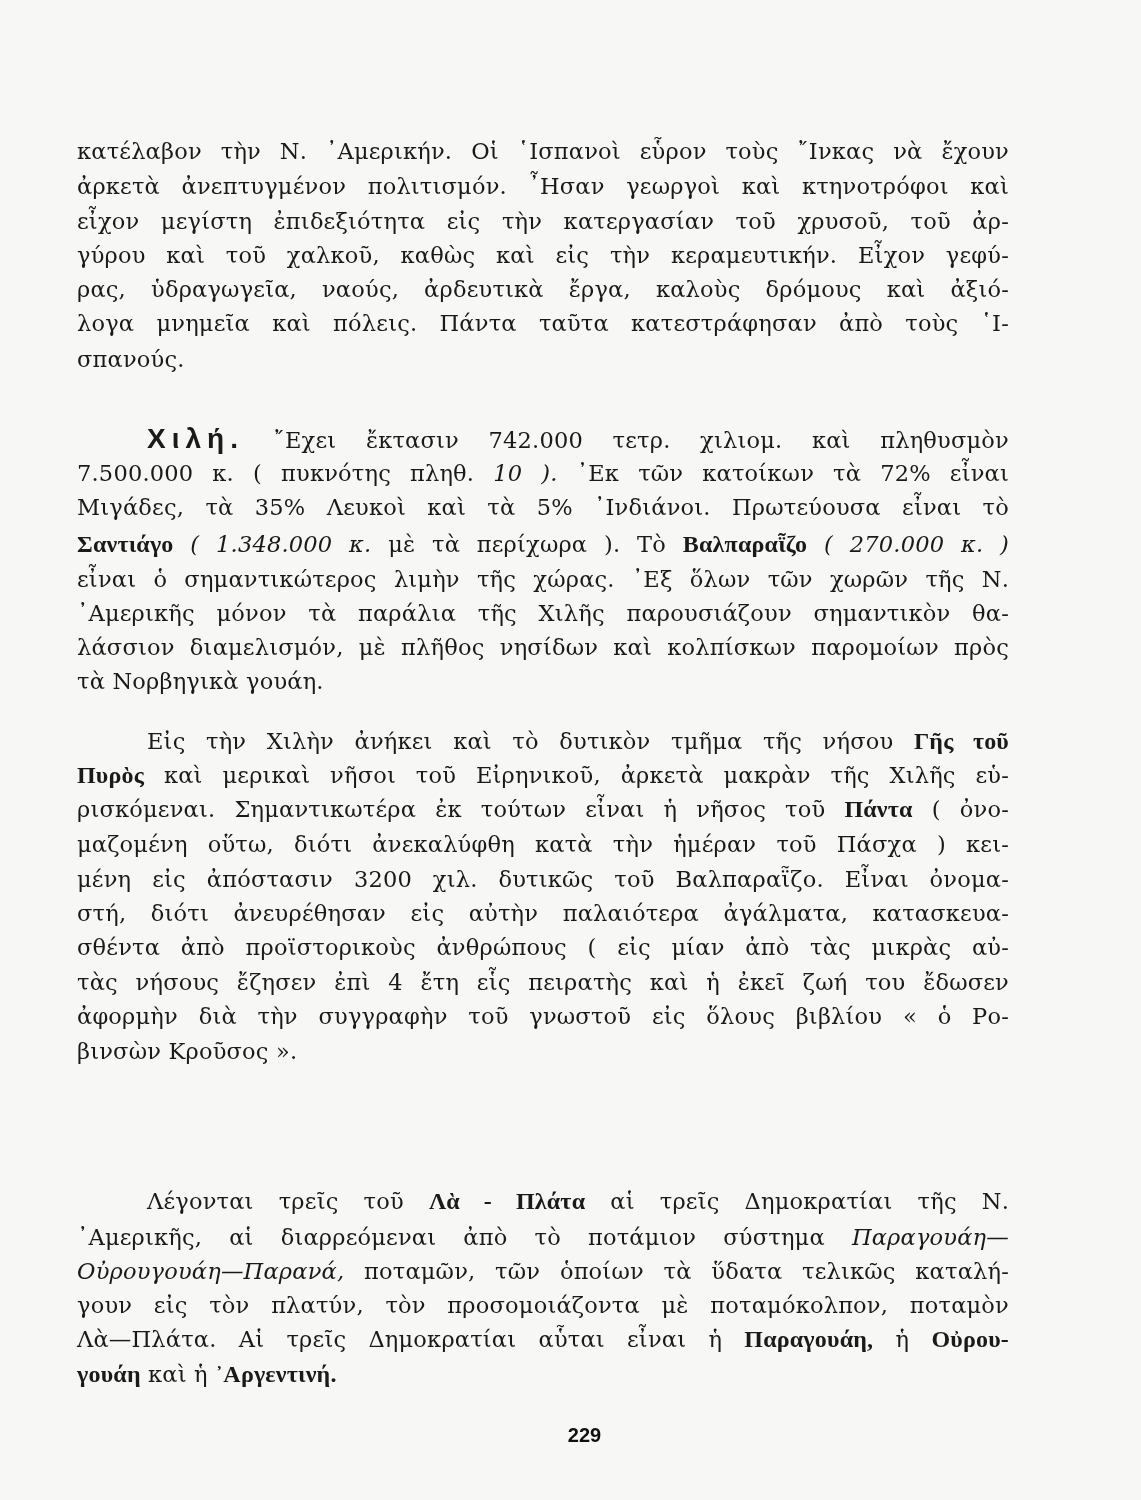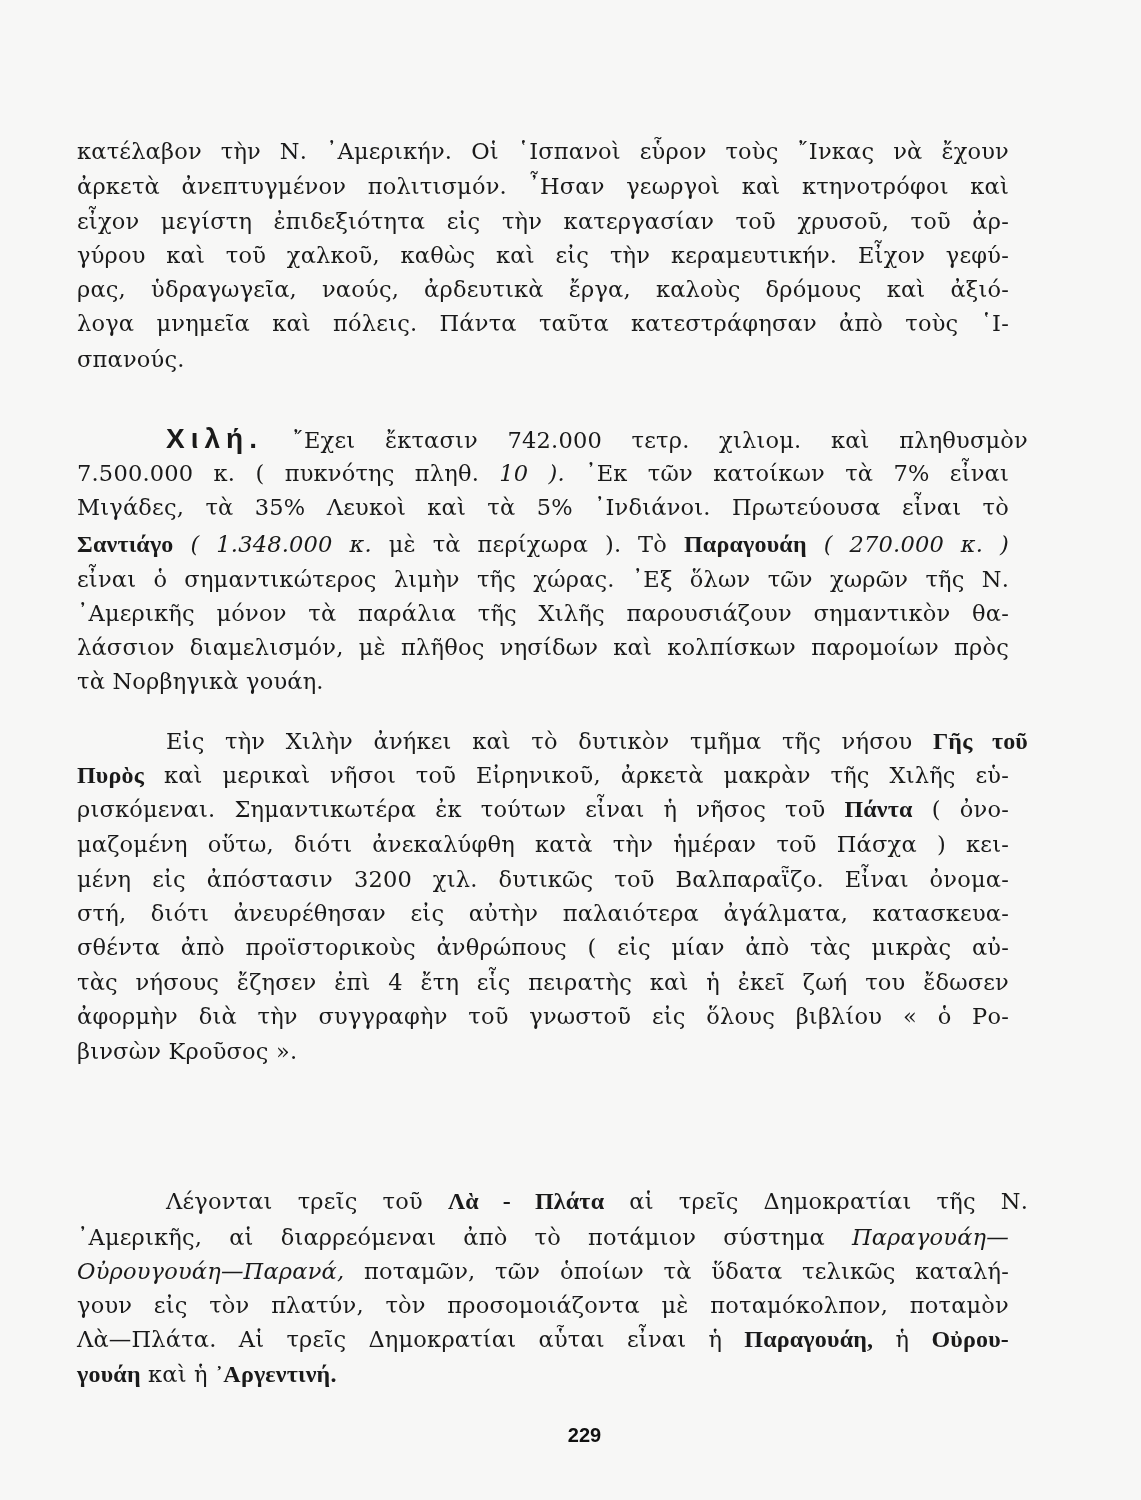"Χιλή. ῎Εχει ἔκτασιν 742.000 τετρ." .line.indent { margin-left: 19px -> none }
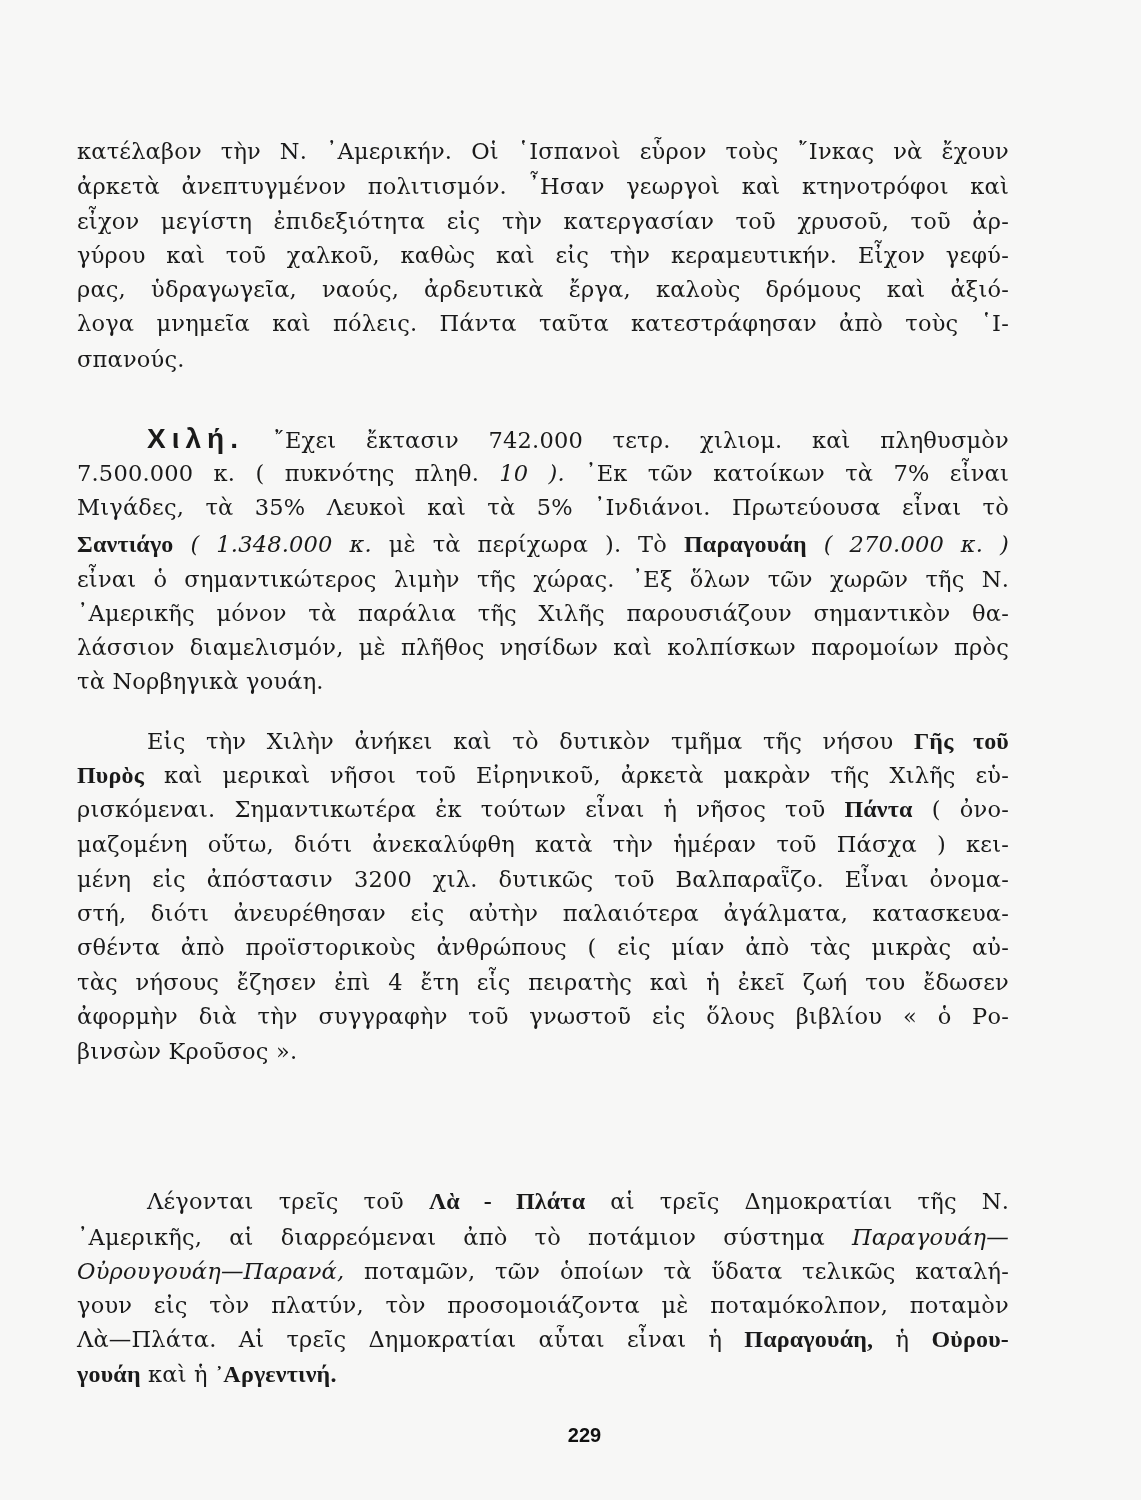"᾿Εκ τῶν κατοίκων τὰ 7%" span { text: 7% -> 72% }
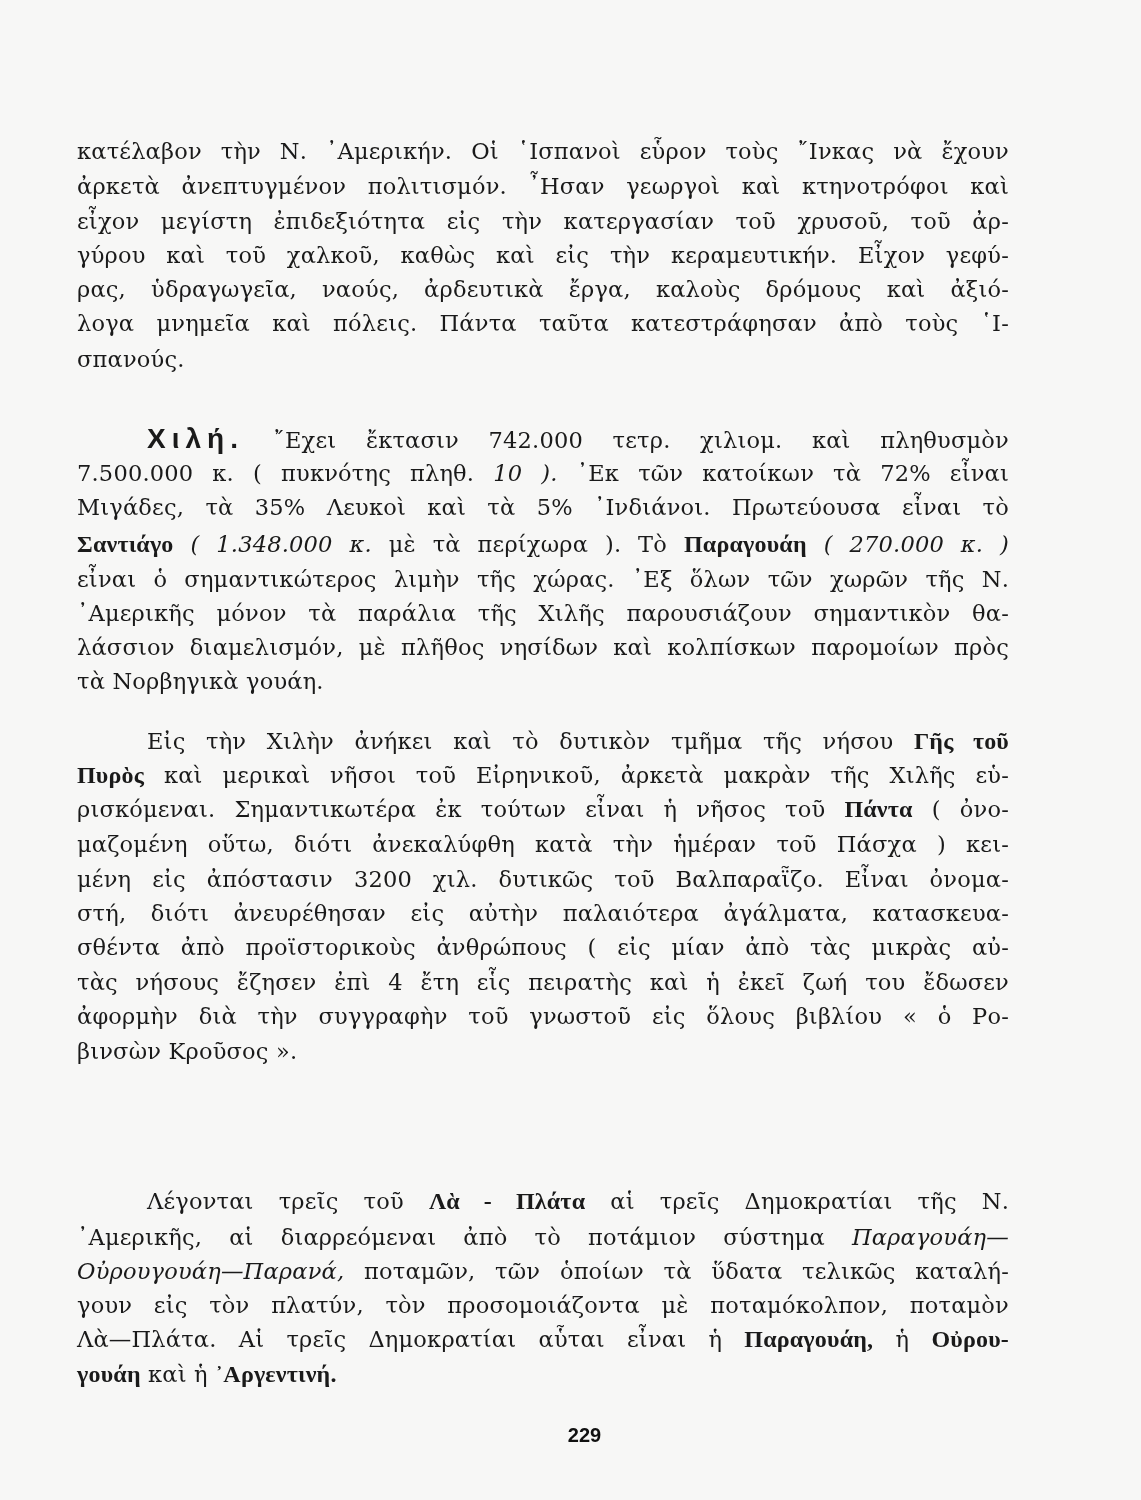"Παραγουάη" span.b { text: Παραγουάη -> Βαλπαραῗζο }
